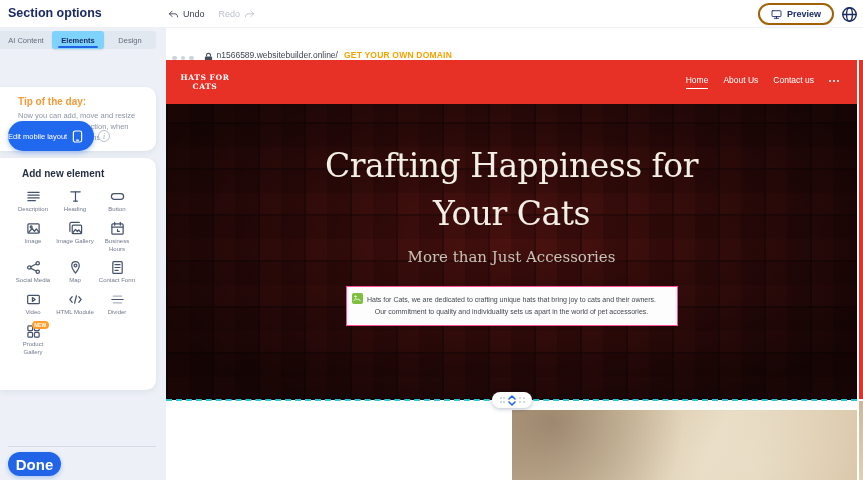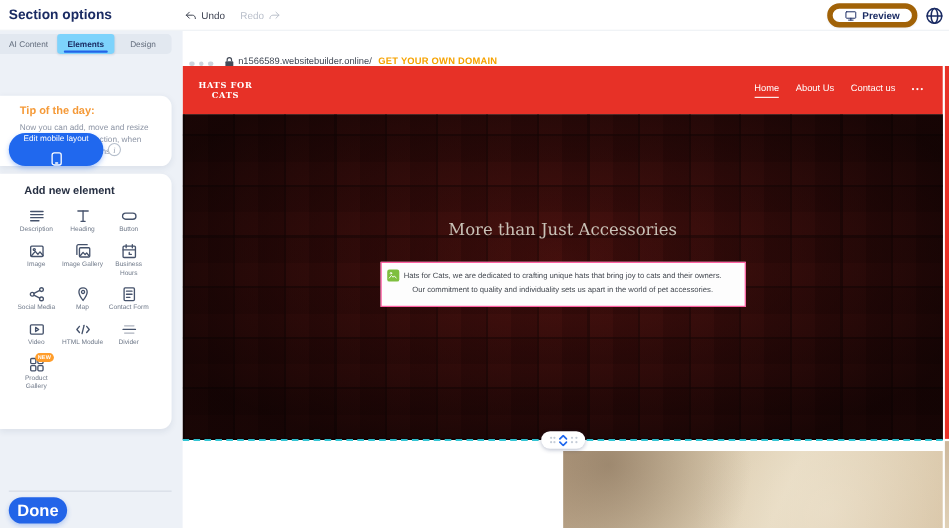"Preview" .pill.preview { border: 5px solid #a16207 -> 2px solid #a16207 }
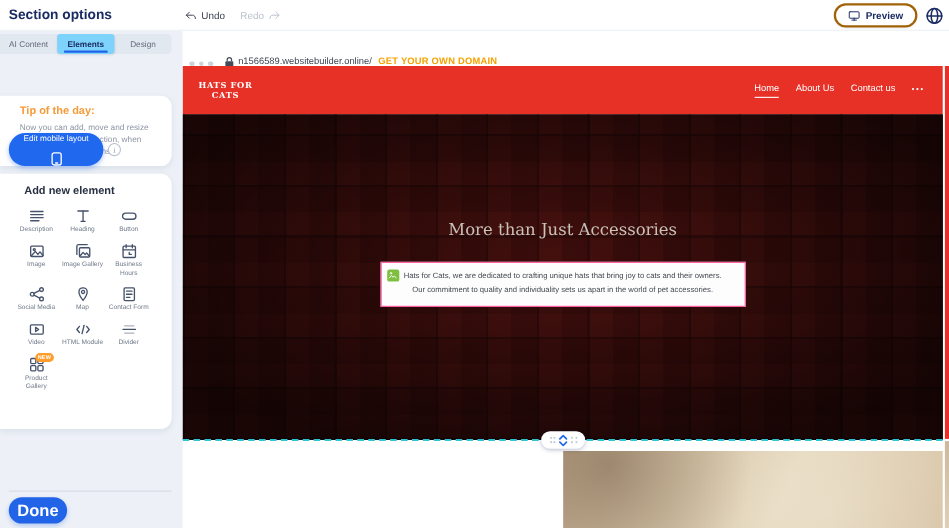"Edit mobile layout" .edit-mobile { flex-direction: column -> none; justify-content: space-between -> flex-start }
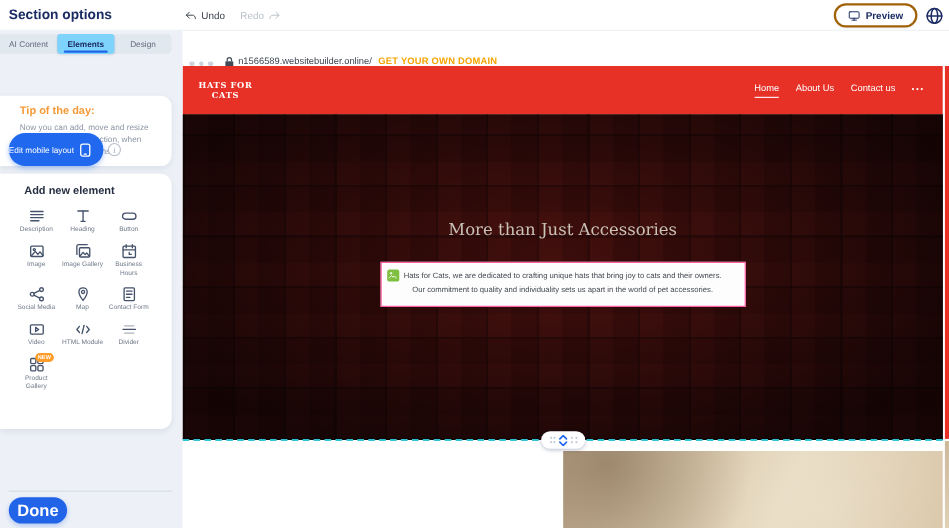"Crafting Happiness for" span { html: none -> <span>Crafting Happiness for</span> }
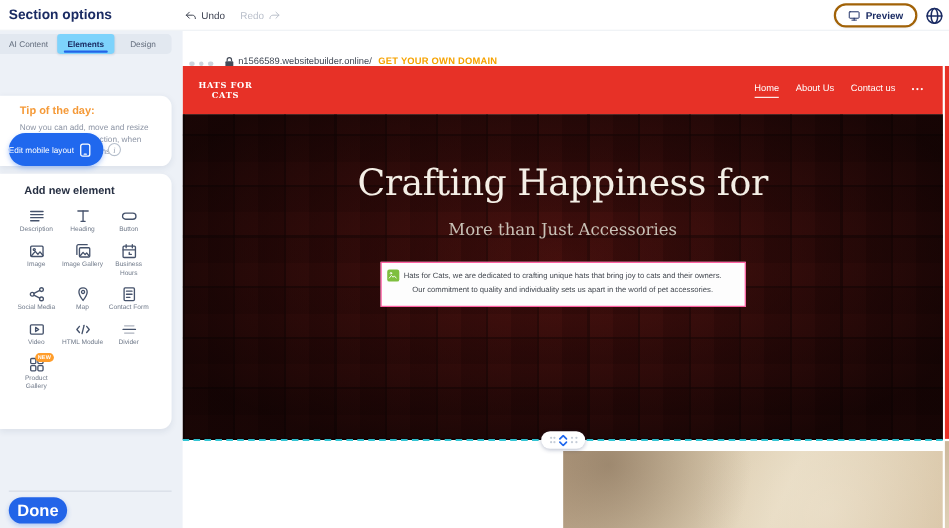"Your Cats" span { html: none -> <span>Your Cats</span> }
